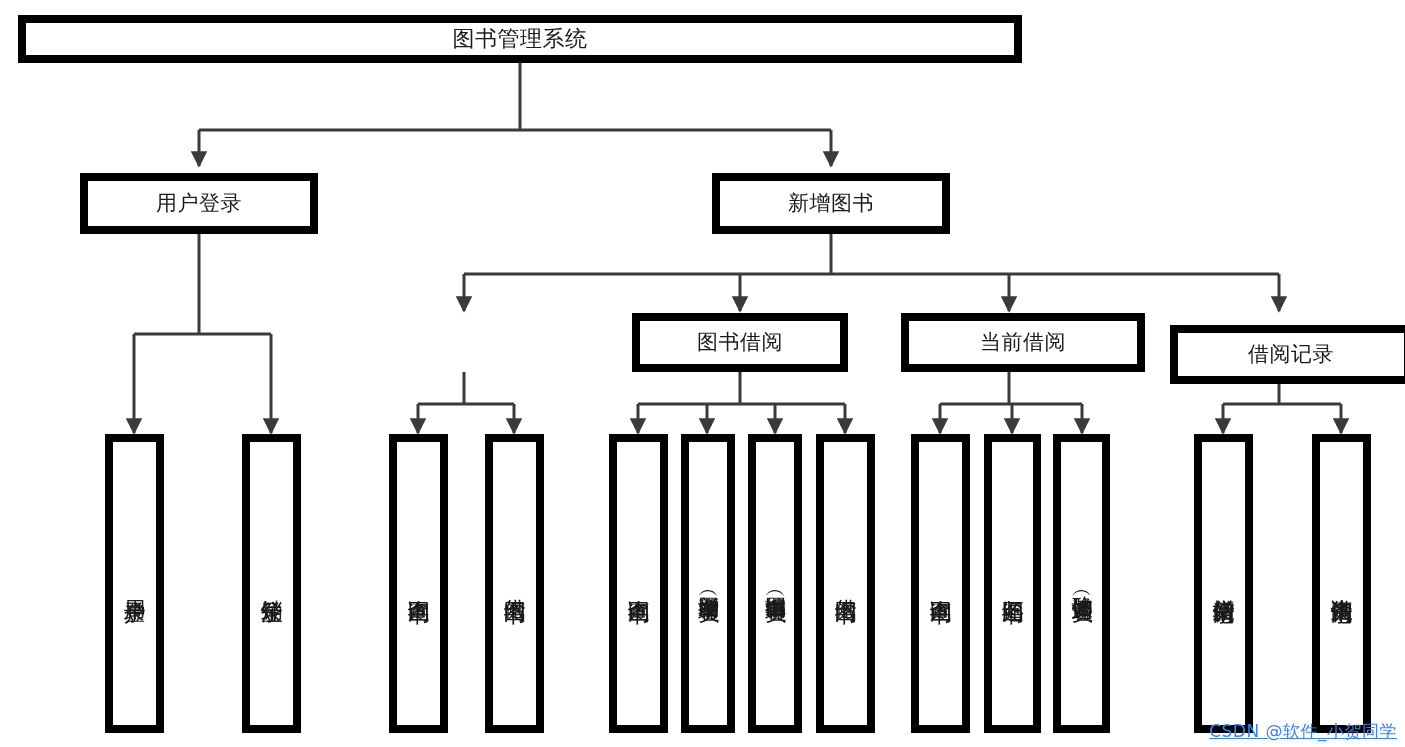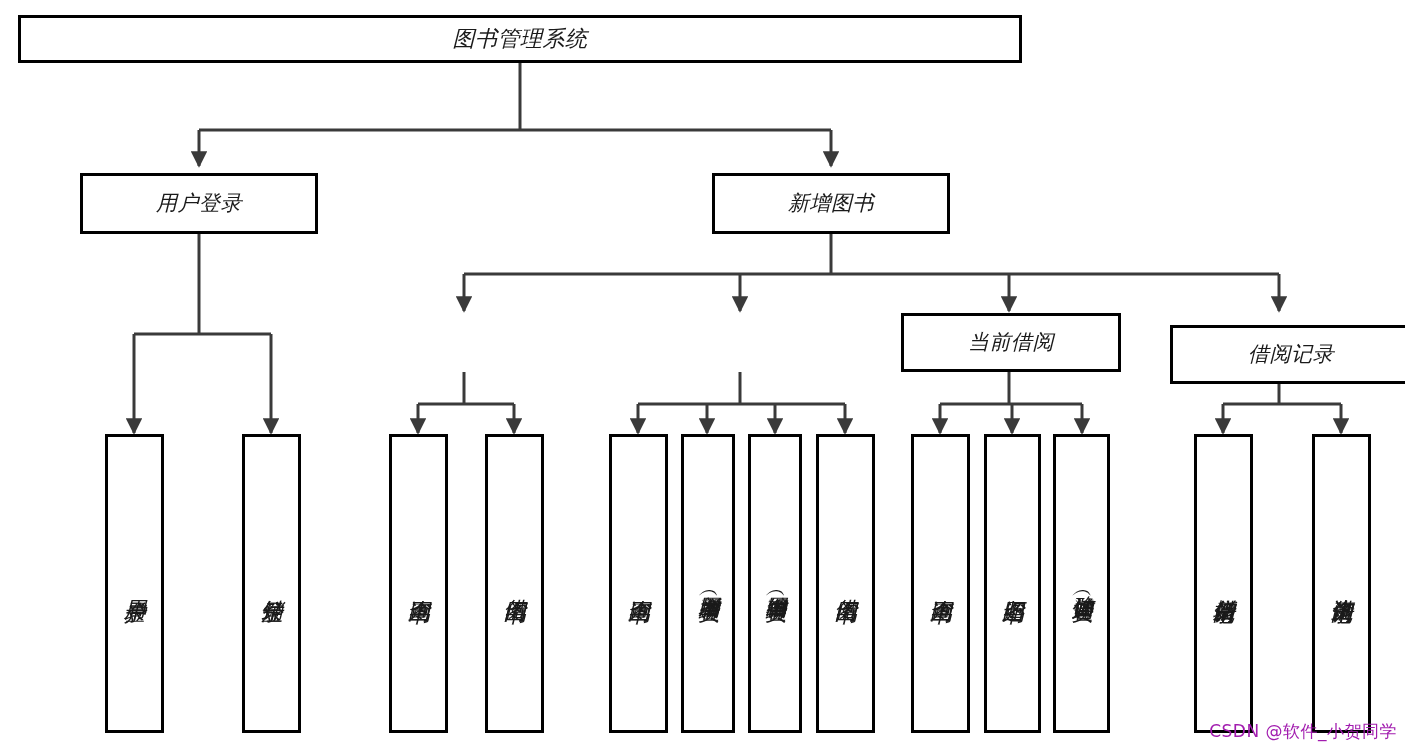"图书管理系统" .node { border: 3px solid #000000 -> 8px solid #000000; font-style: italic -> none }
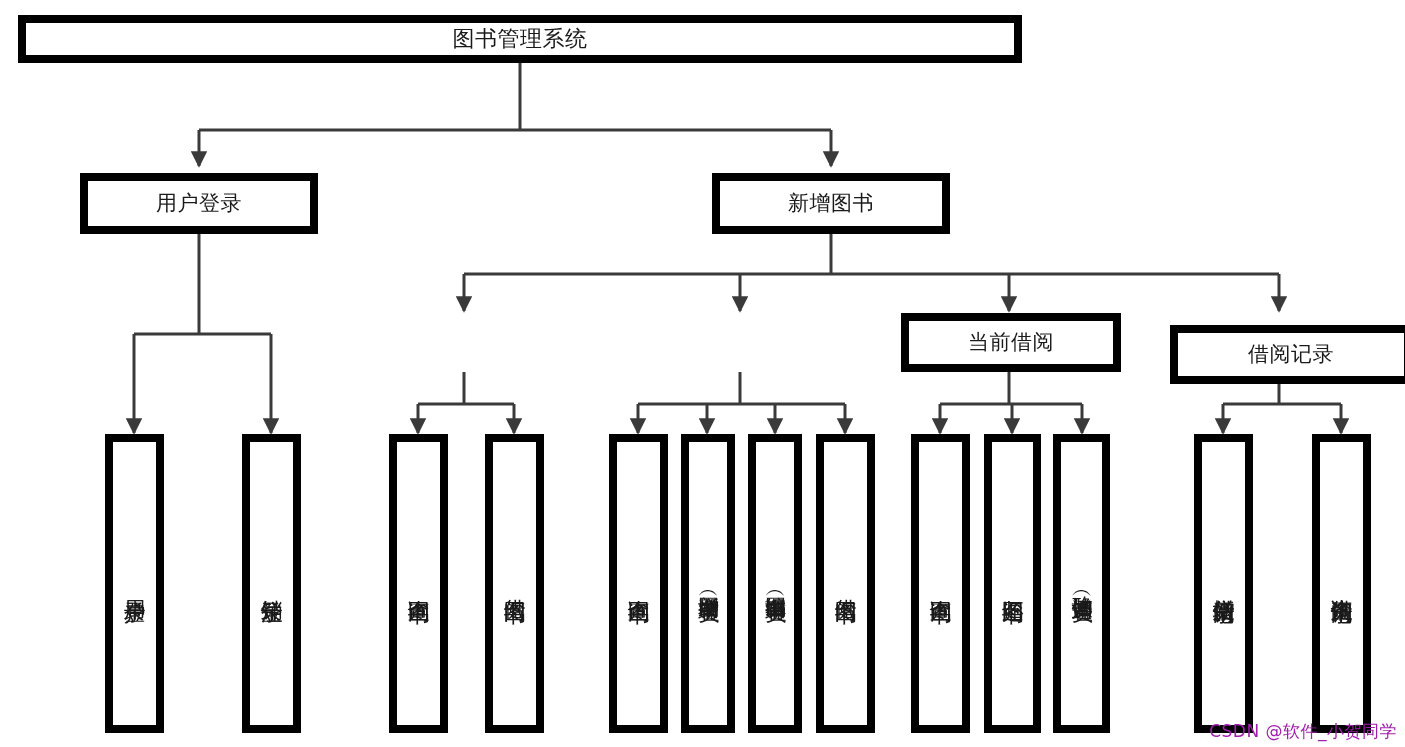"图书借阅" div.node { html: none -> <div> <span>图书借阅</span> </div> }
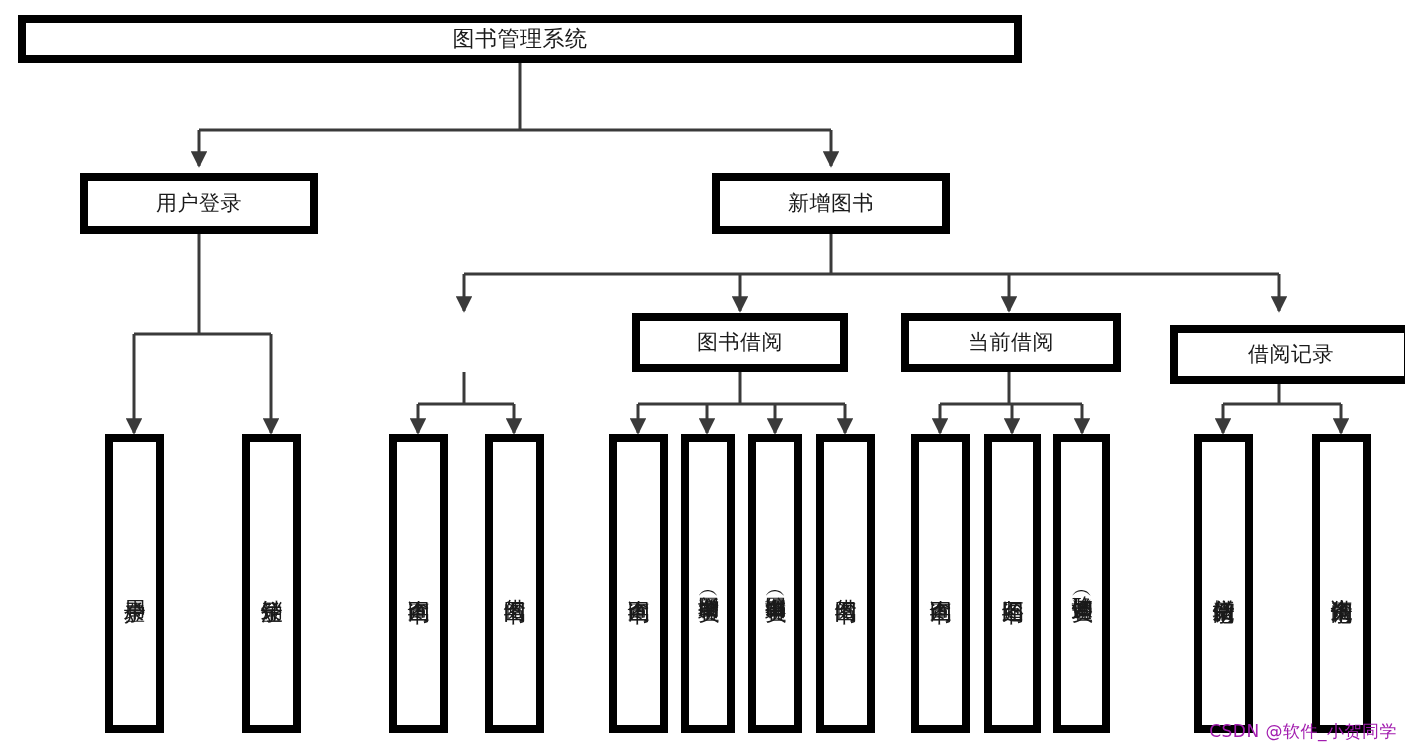"当前借阅" div.node { width: 220px -> 244px }
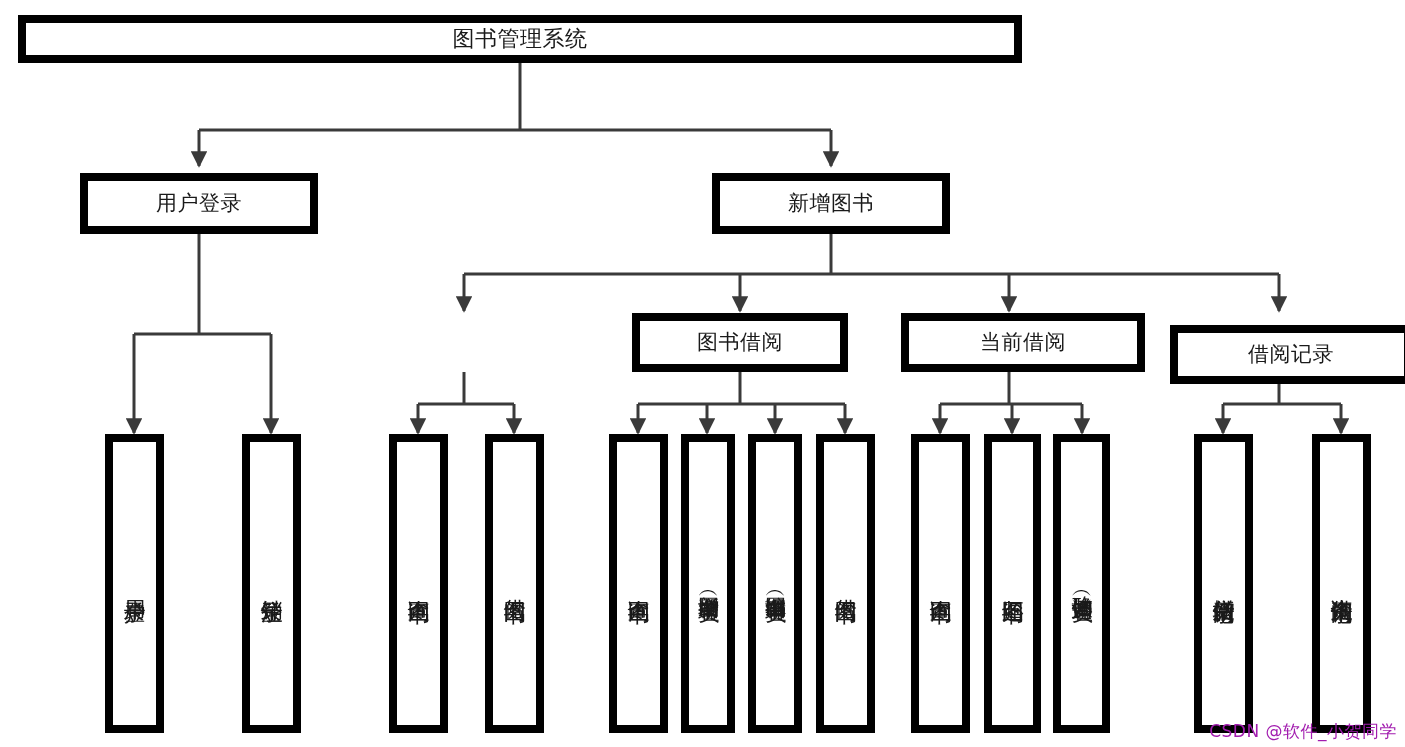"CSDN @软件_小贺同学" #watermark { color: #a21caf -> #3b82f6; text-decoration: none -> underline }
